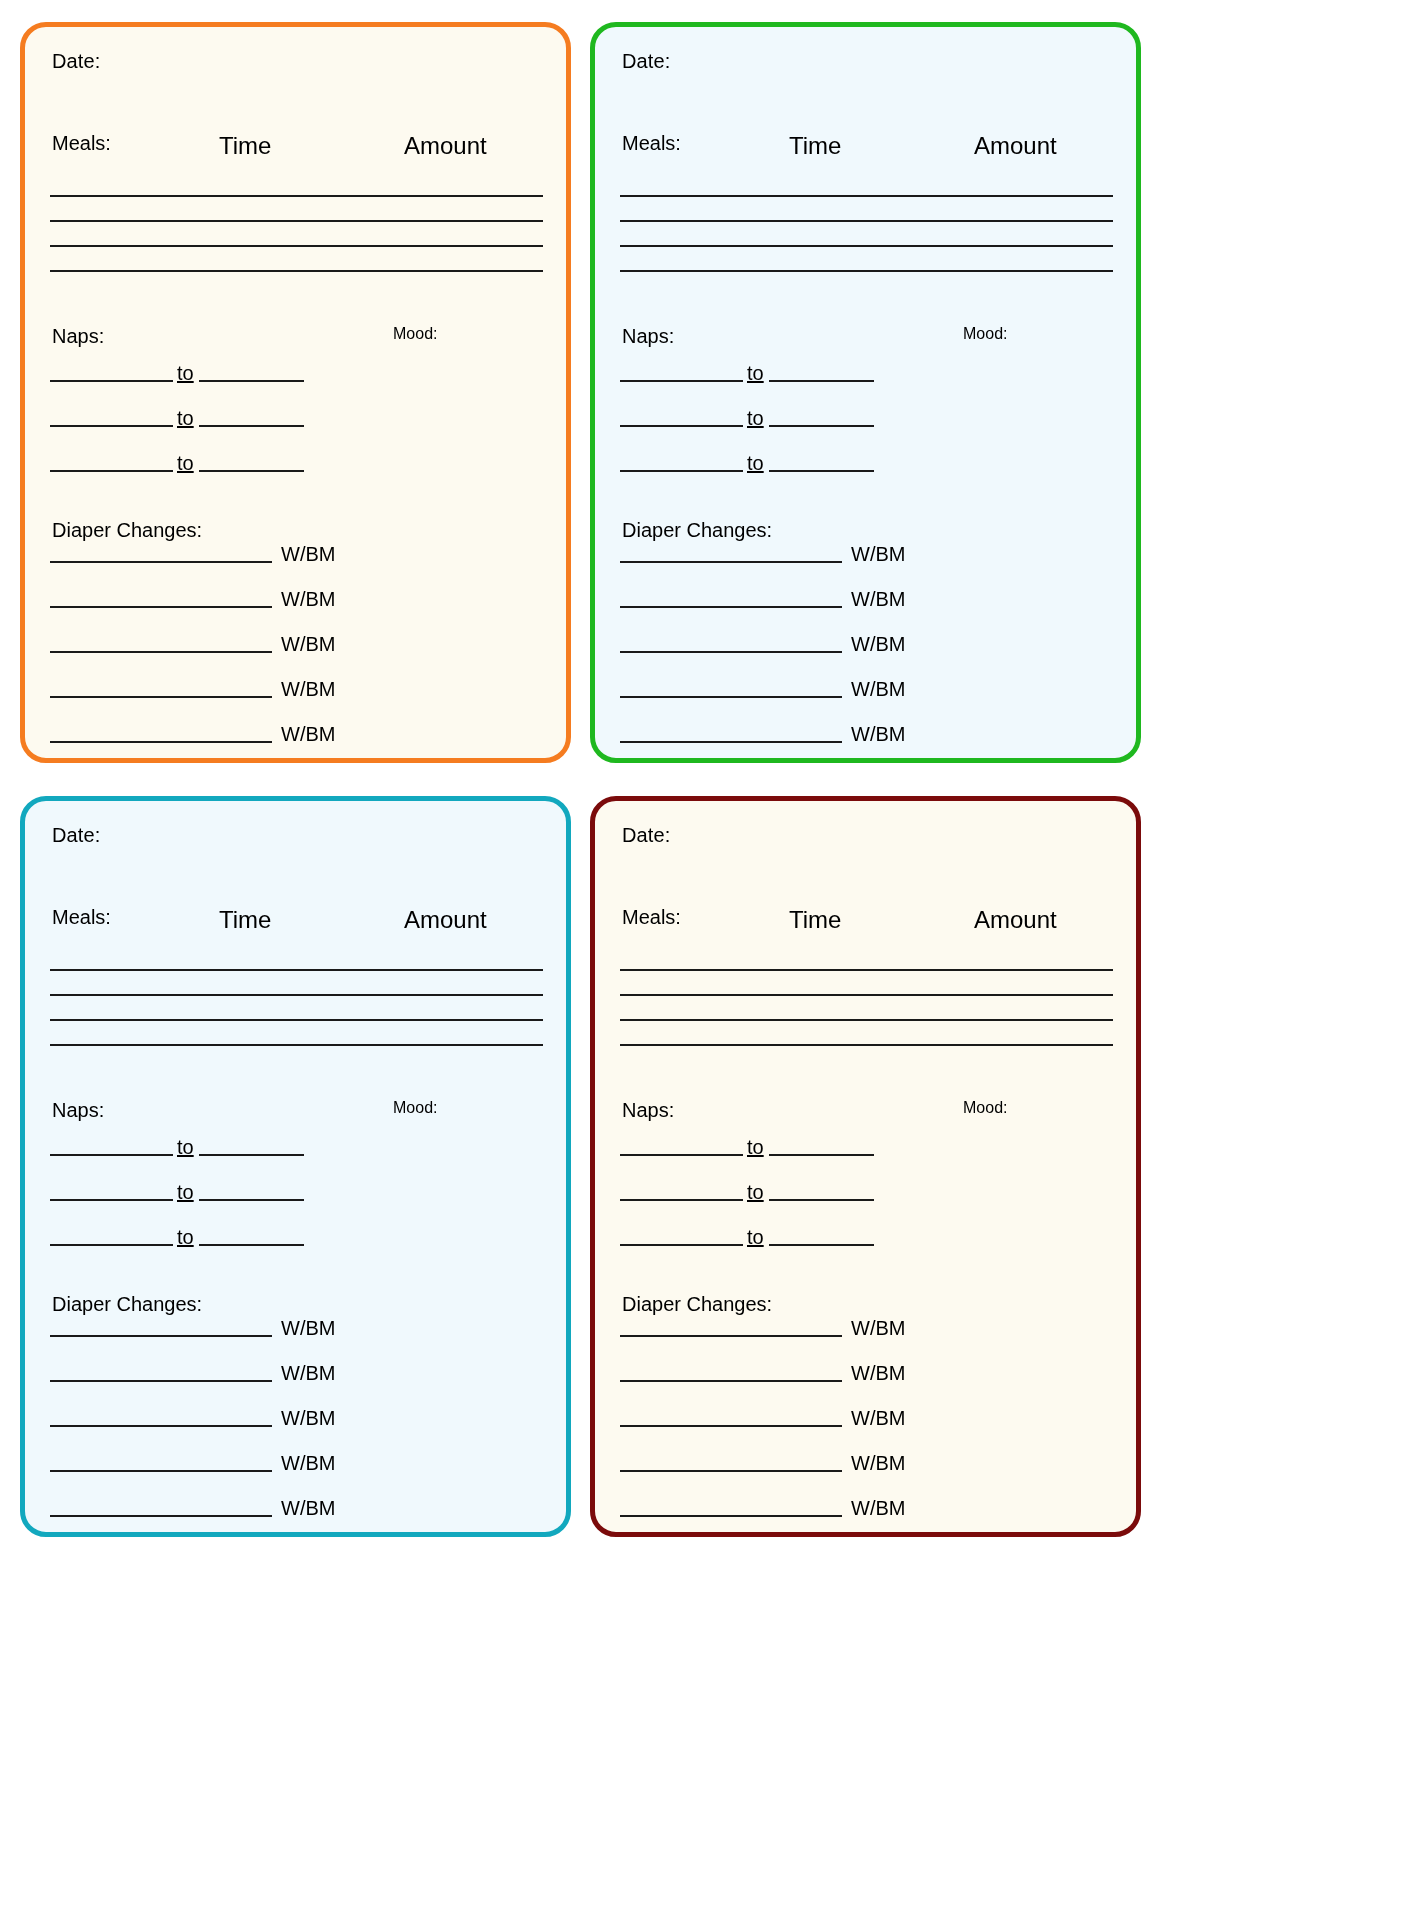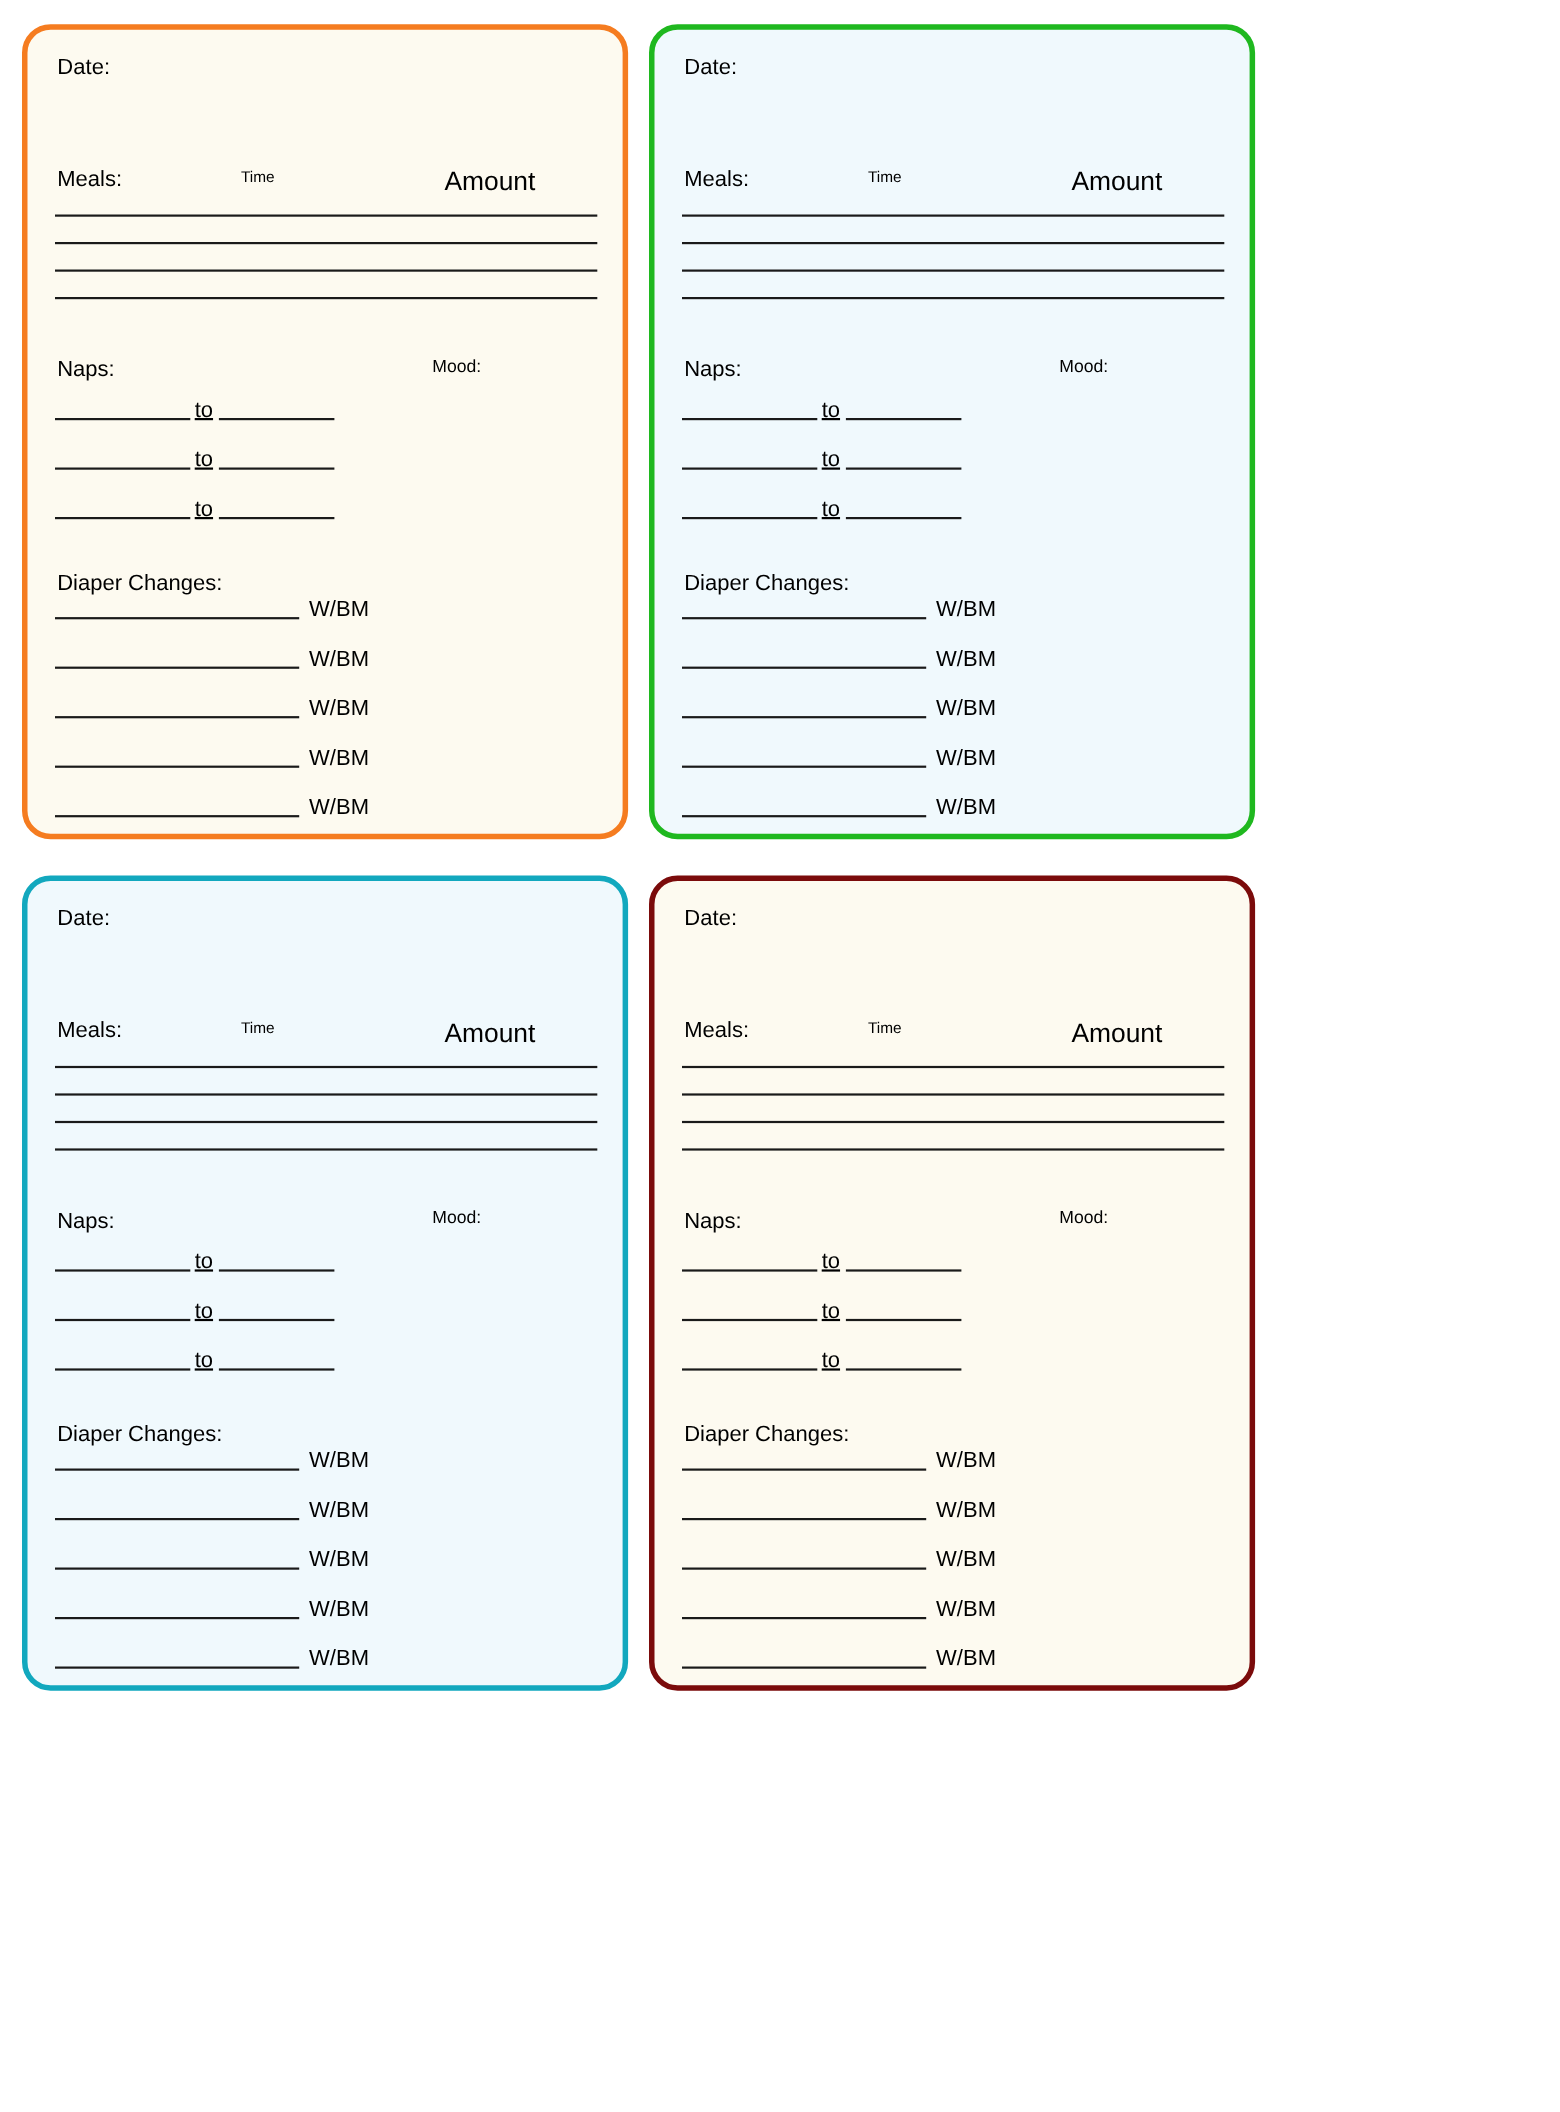"Meals:" .hdr-row { top: 125px -> 105px }
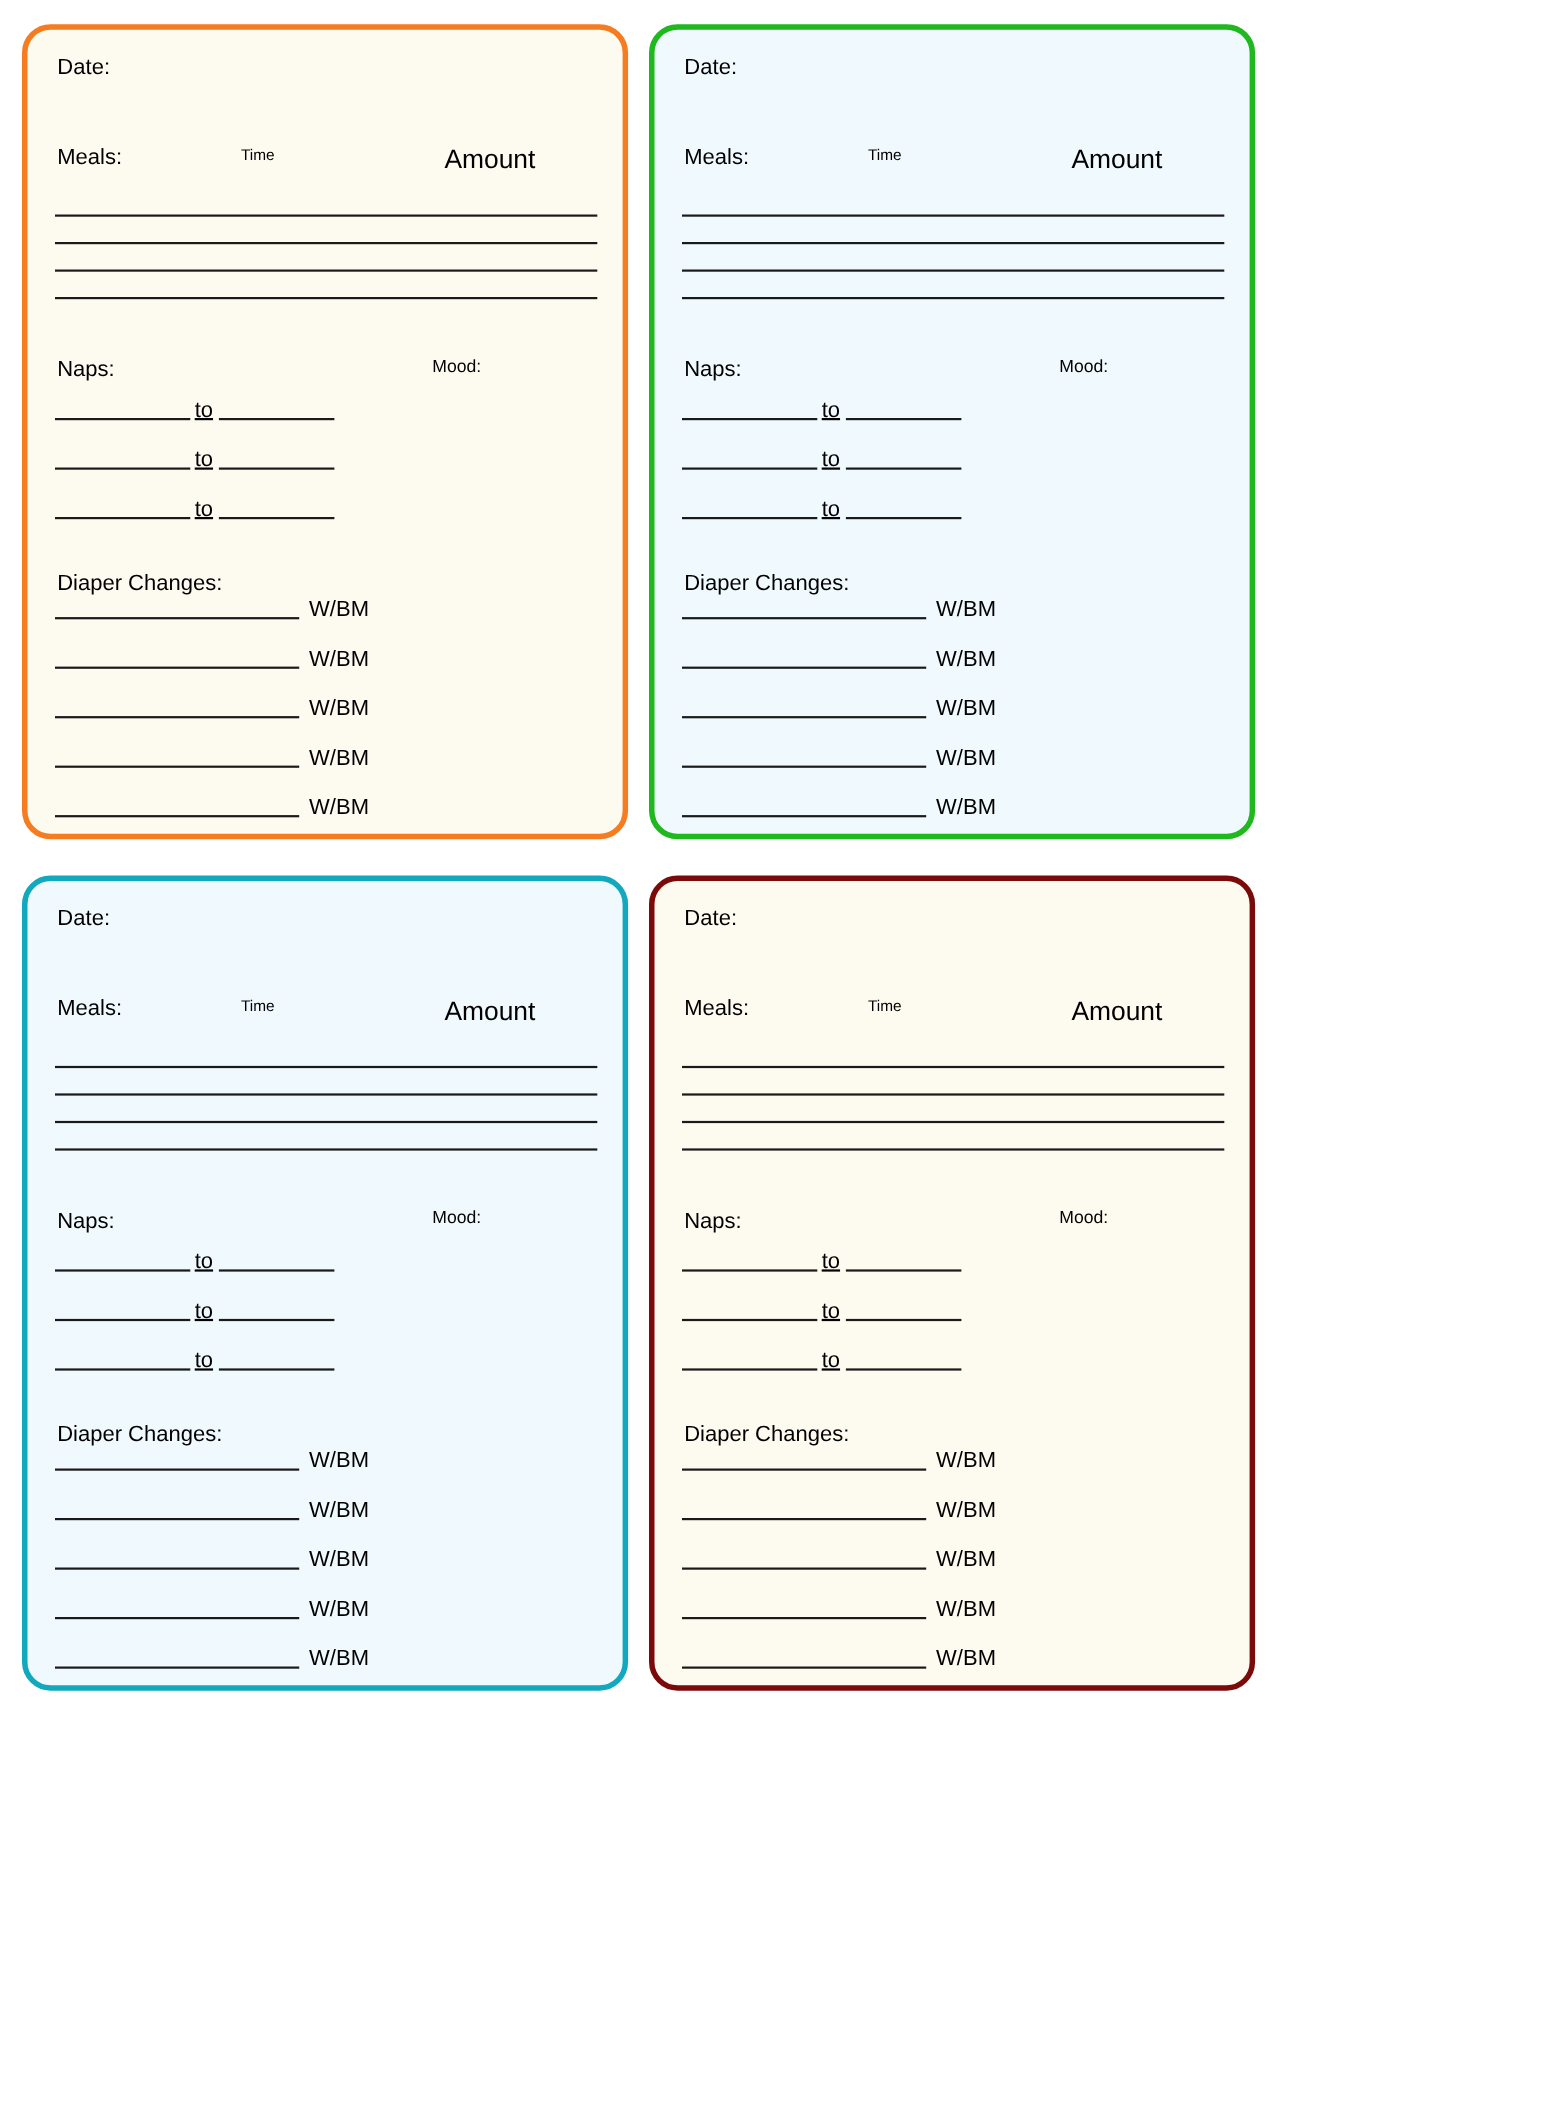"Time" .hdr-time { font-size: 14px -> 24px }
